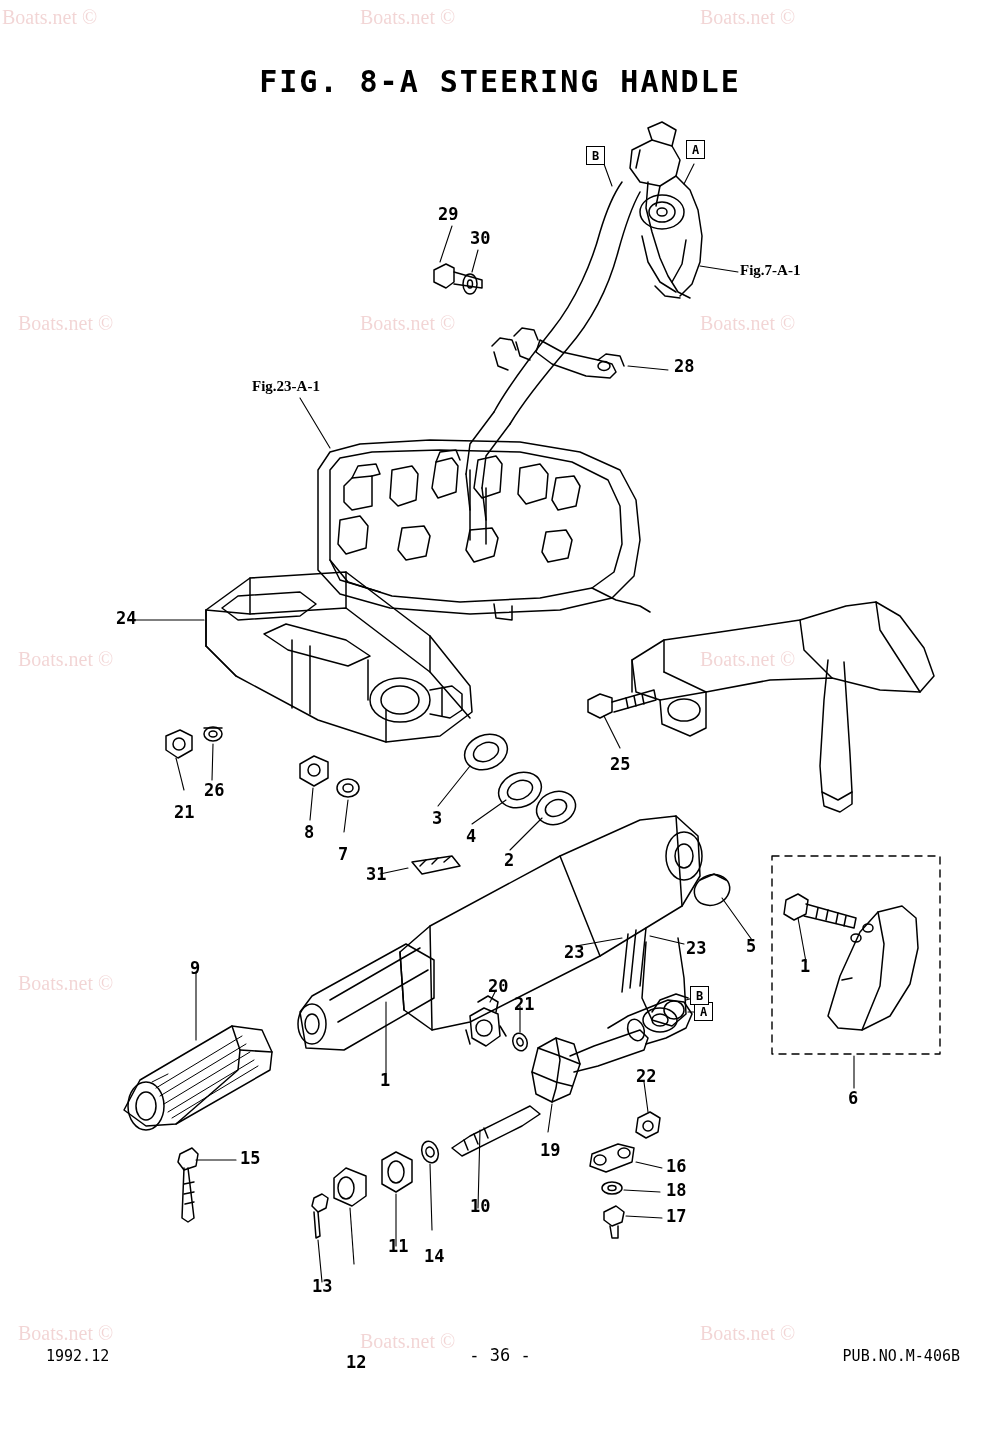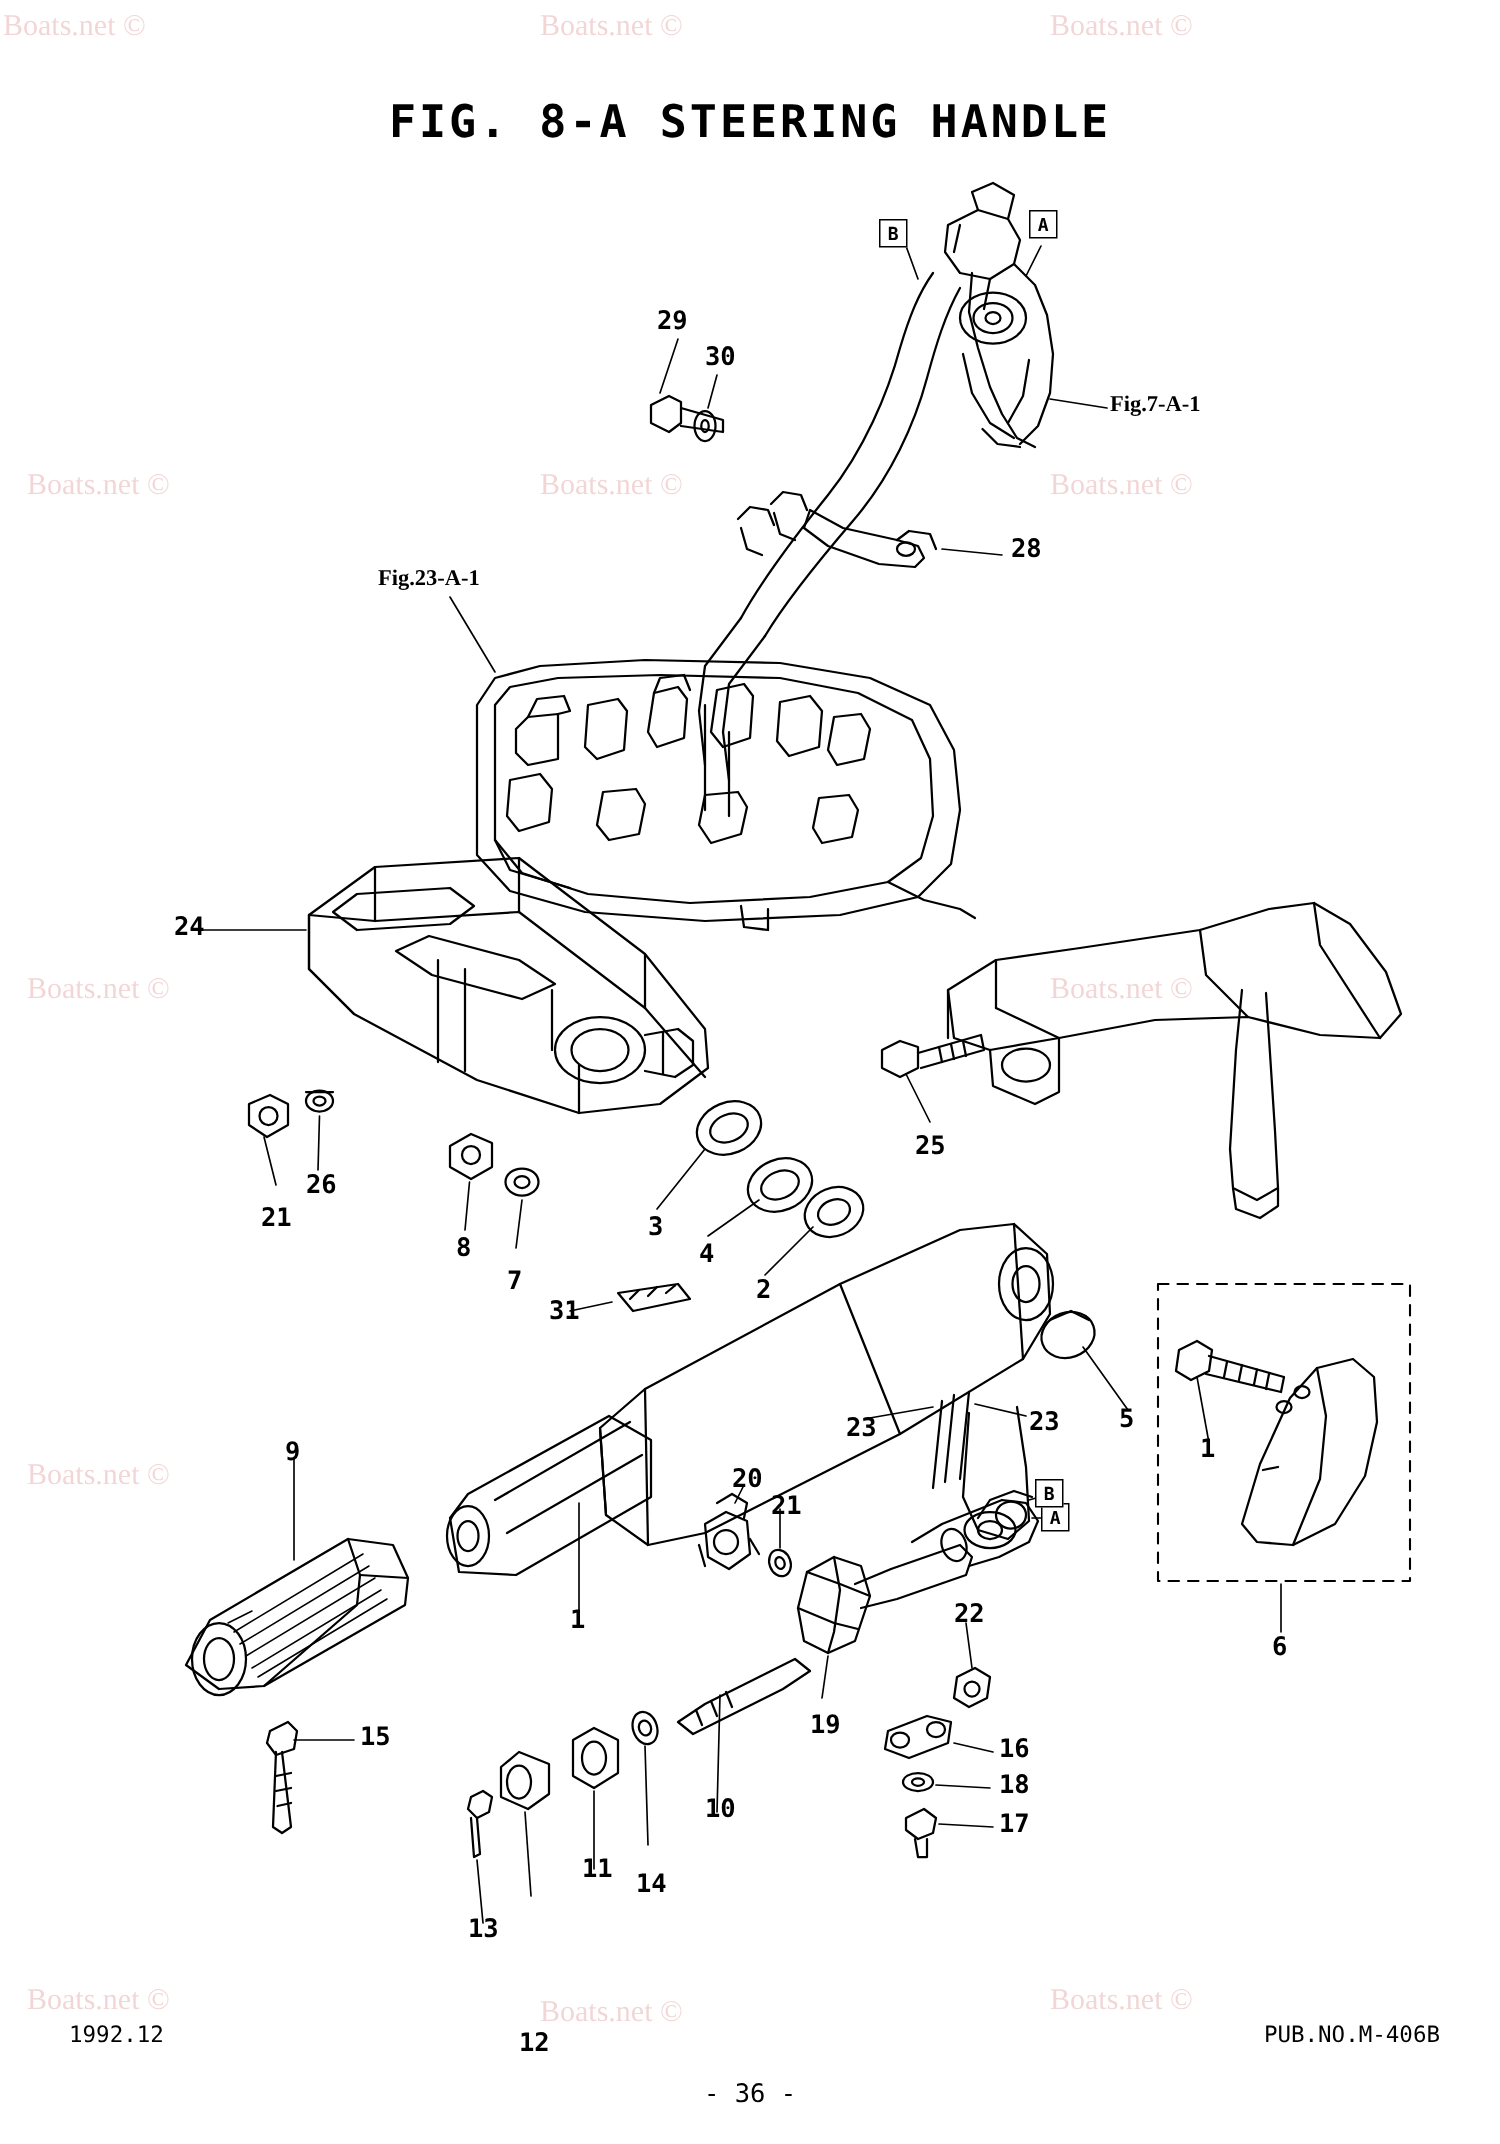"- 36 -" .foot-page { margin-top: 41px -> none }
